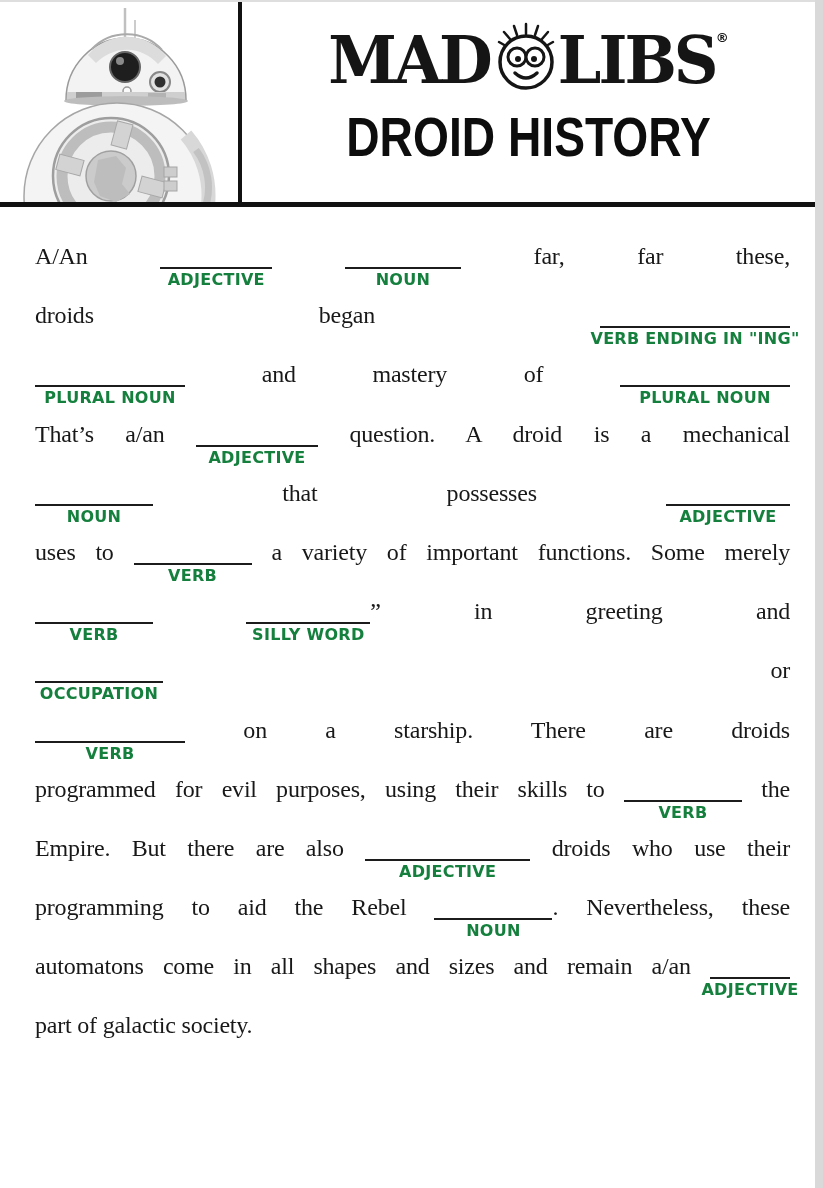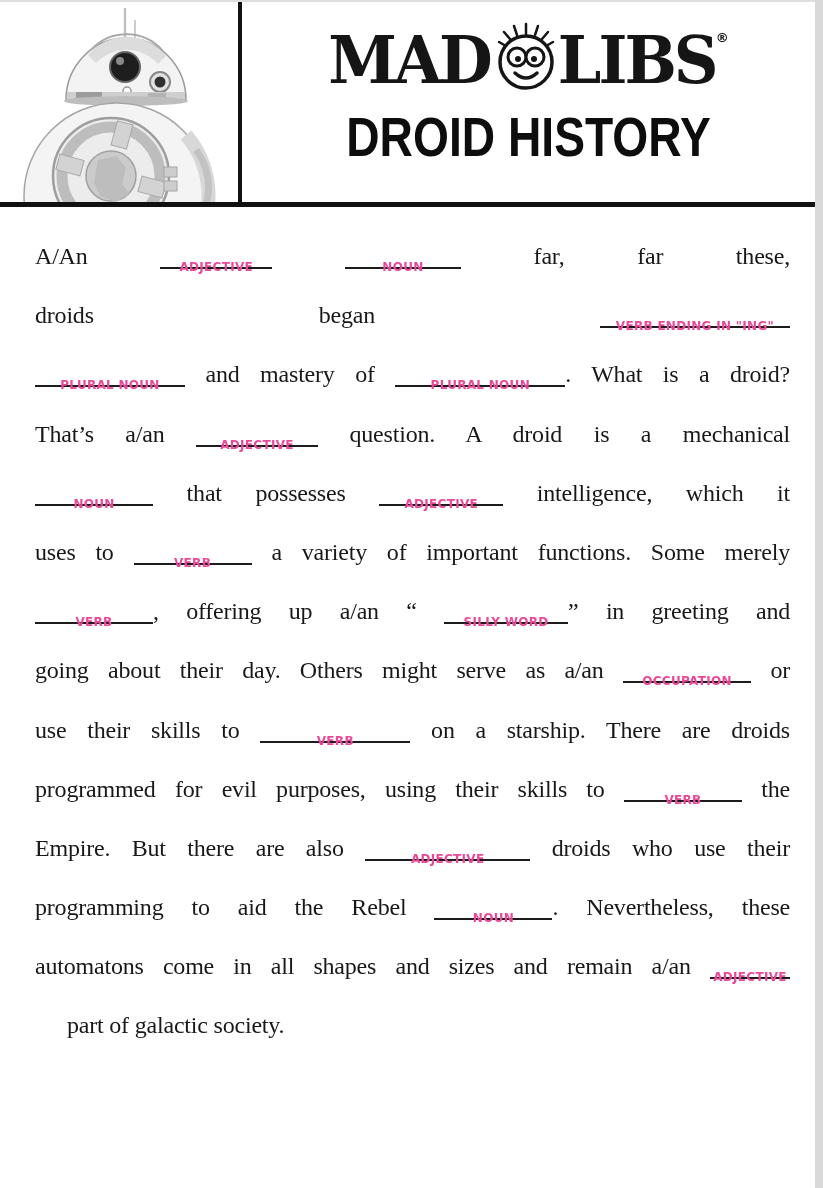"ADJECTIVE" .lab { color: #ec4899 -> #15803d; font-size: 12px -> 16px; top: 0 -> 12px }
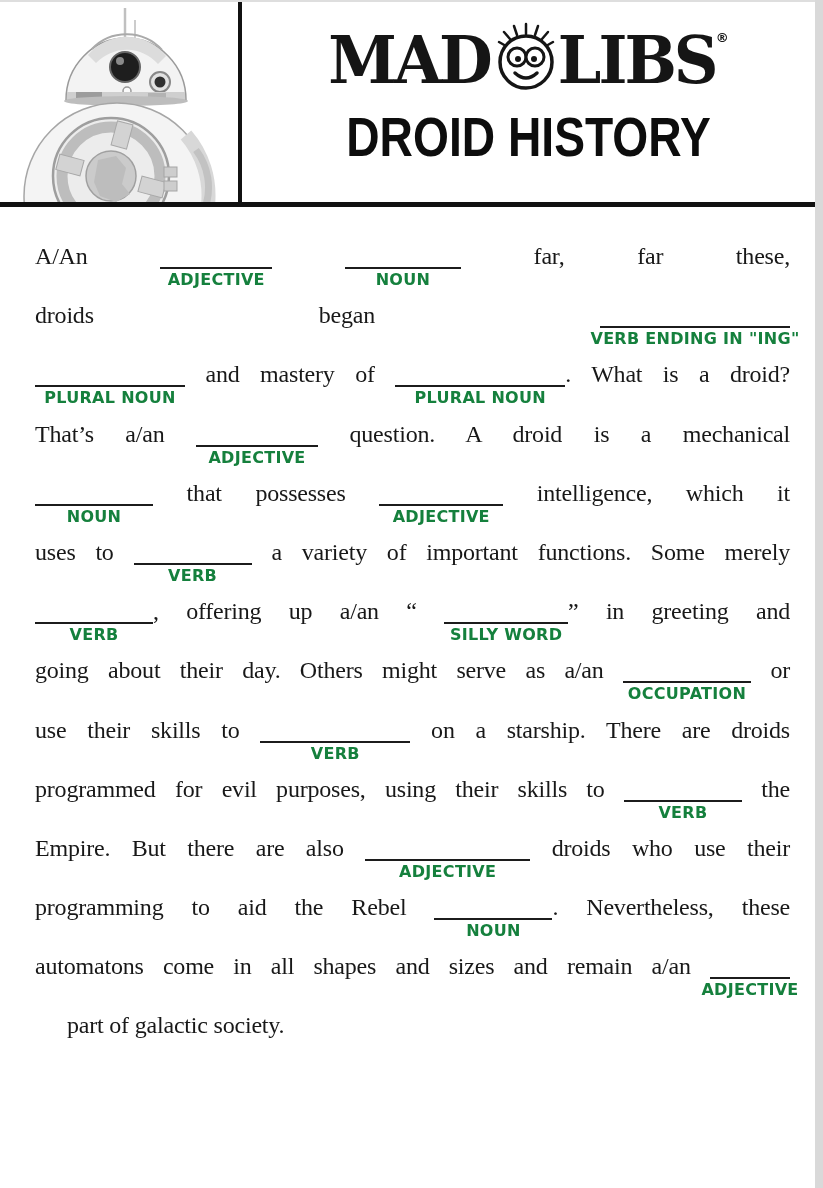". What is a droid?" span { html: <span>. What is a droid?</span> -> none }
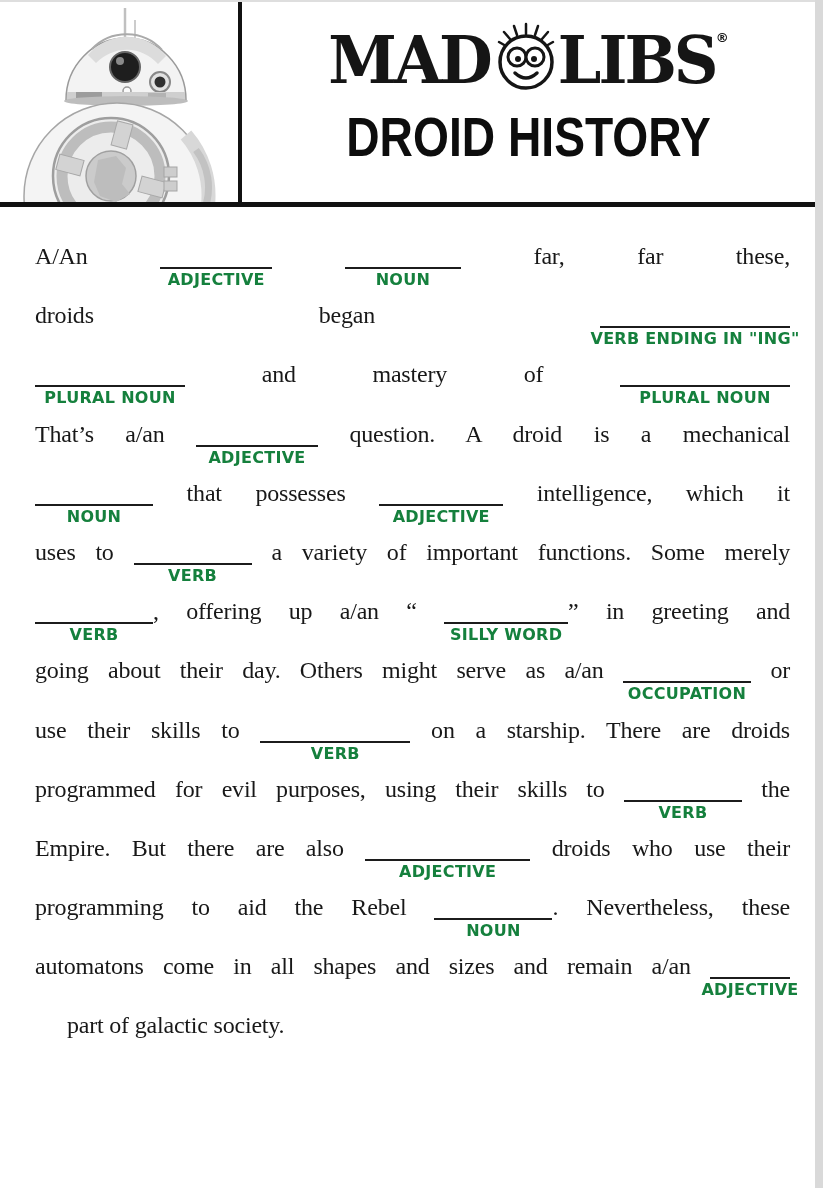"intelligence, which it" span { html: <span>intelligence, which it</span> -> none }
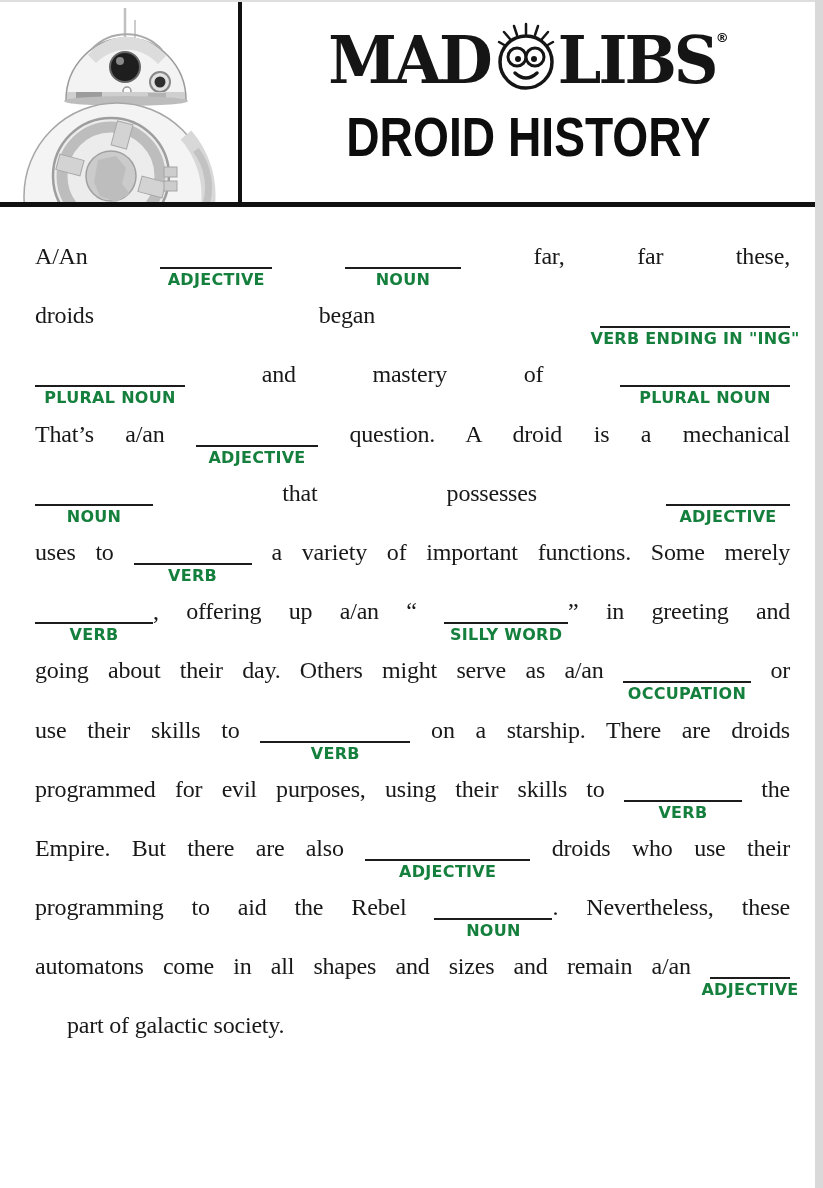", offering up a/an “" span { html: <span>, offering up a/an “</span> -> none }
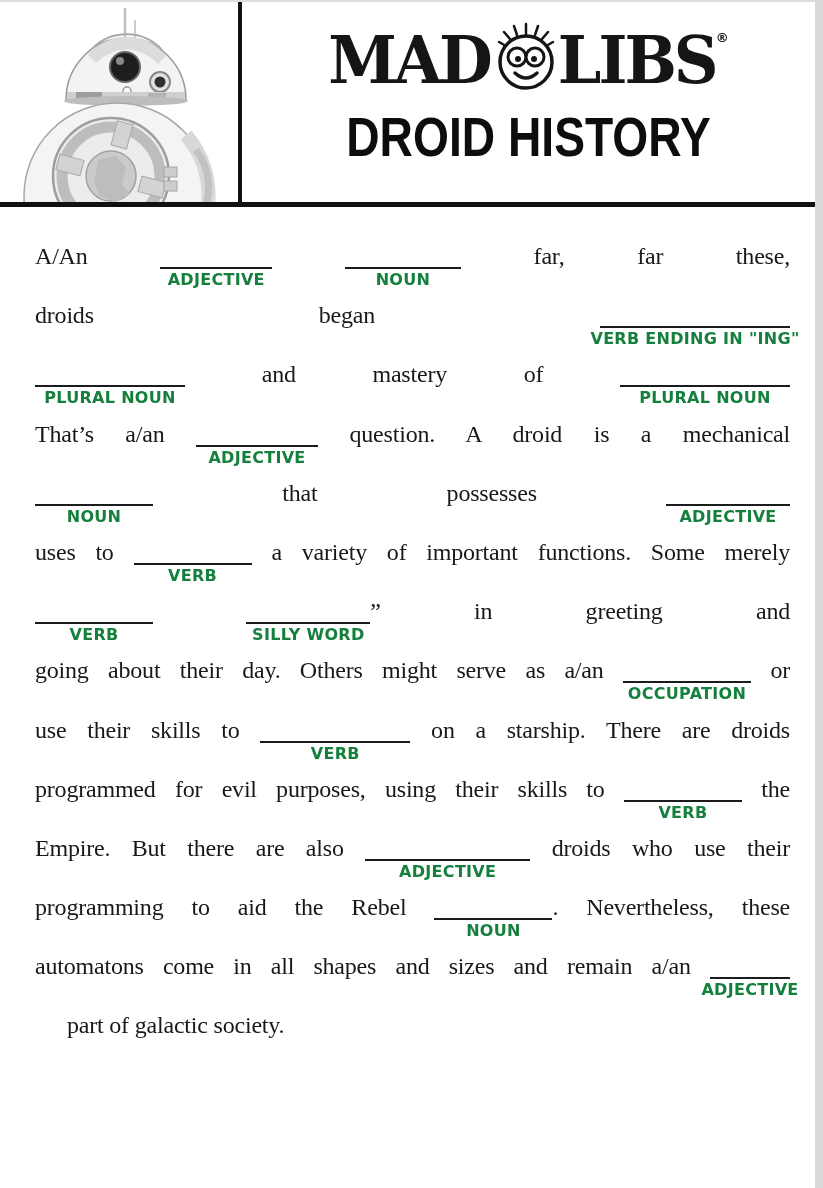"going about their day. Others" span { html: <span>going about their day. Others might serve as a/an</span> -> none }
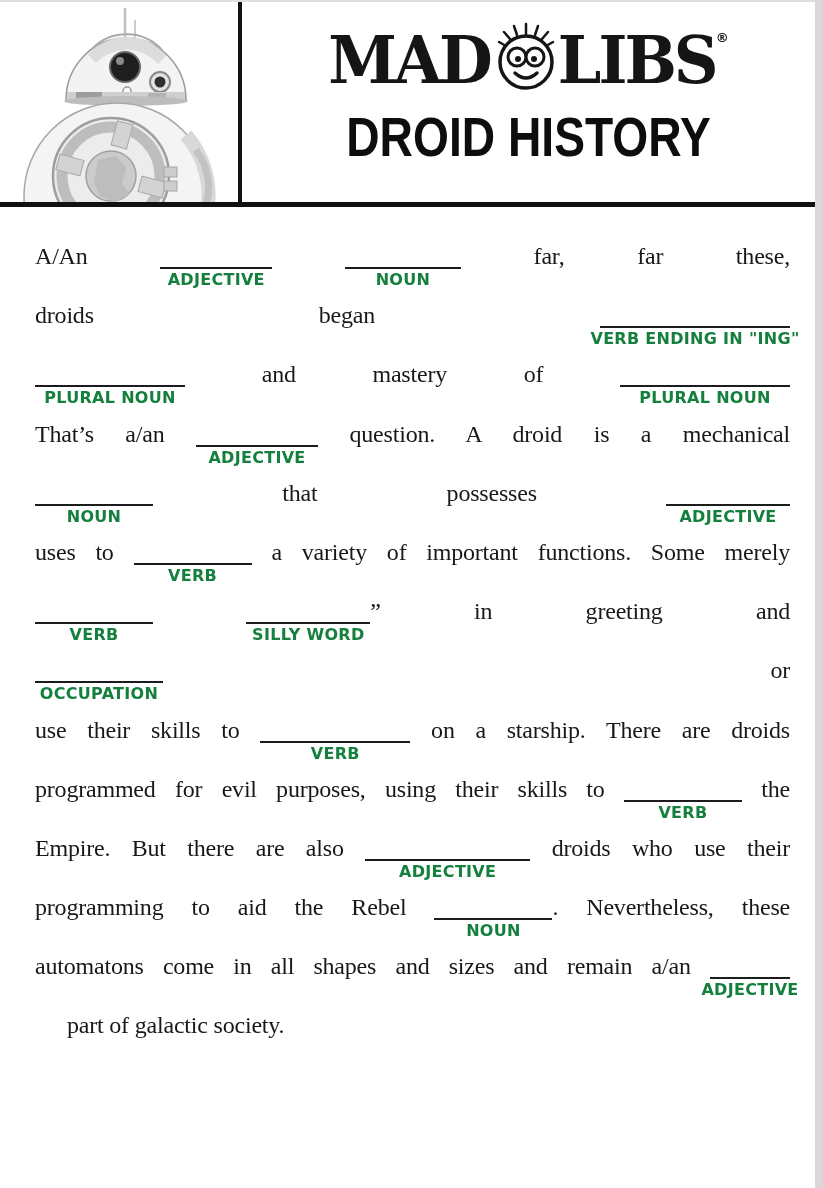"use their skills to" span { html: <span>use their skills to</span> -> none }
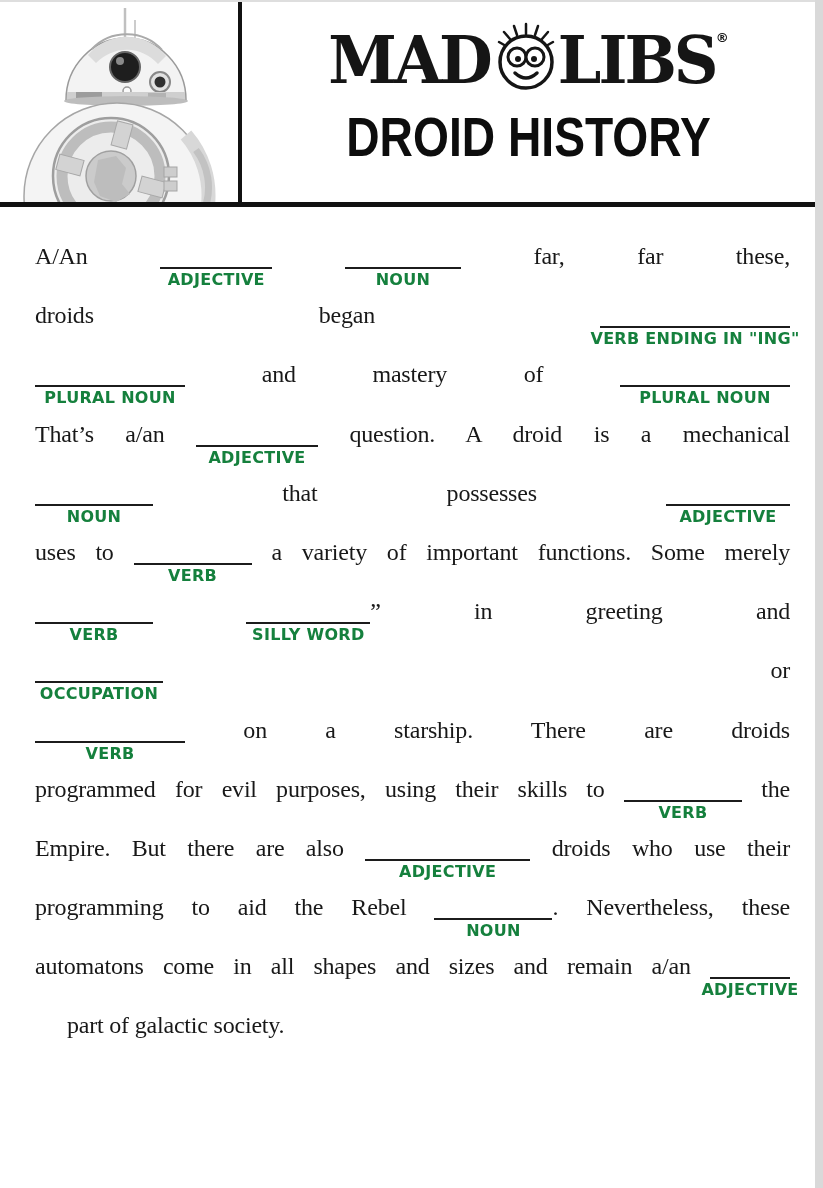"part of galactic society." .line.last { margin-left: 32px -> none }
